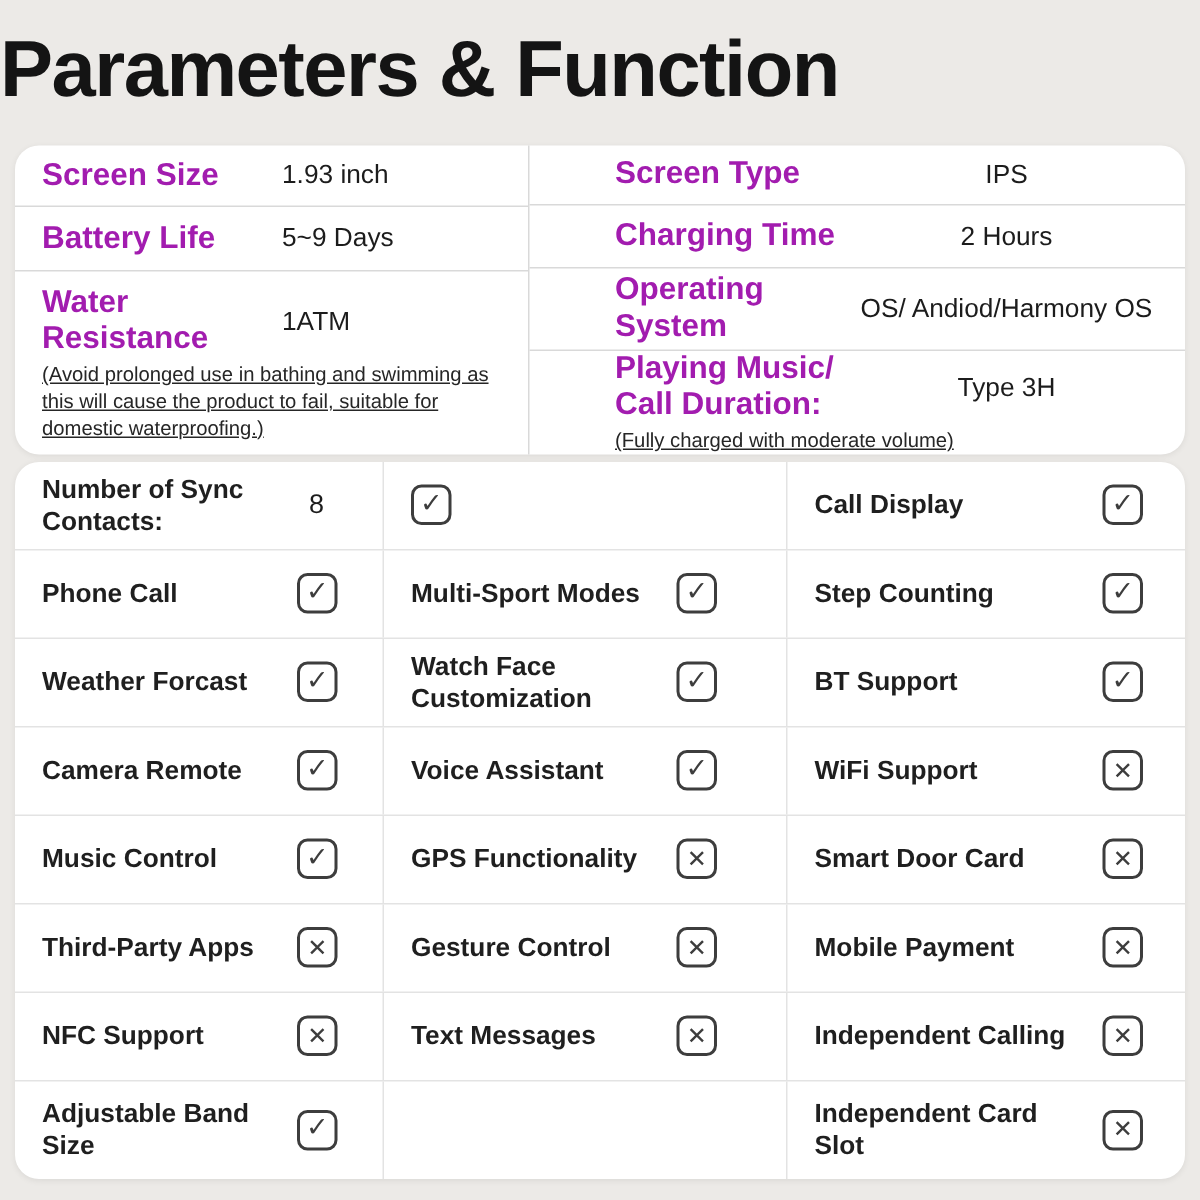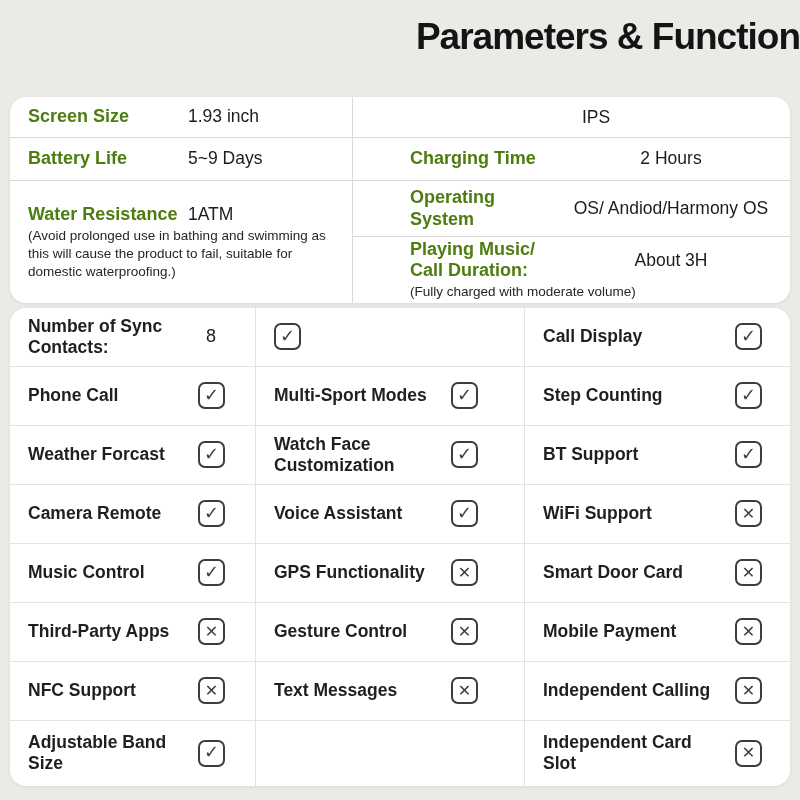"Parameters & Function" .title { font-size: 37px -> 53px; text-align: right -> left }
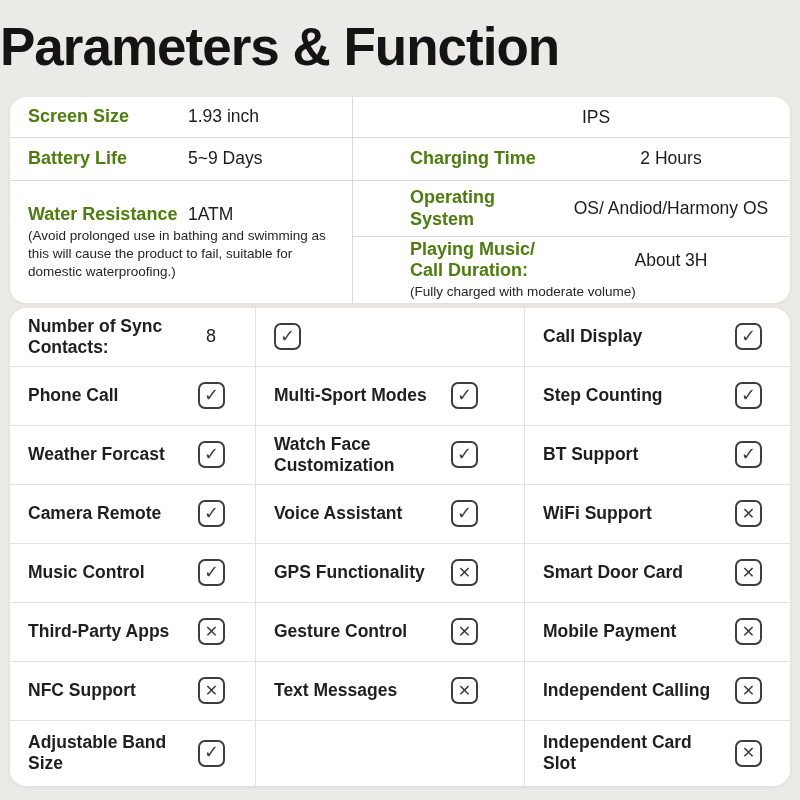"Screen Size" .spec-label { color: #4d7c0f -> #a21caf; font-size: 18px -> 21px }
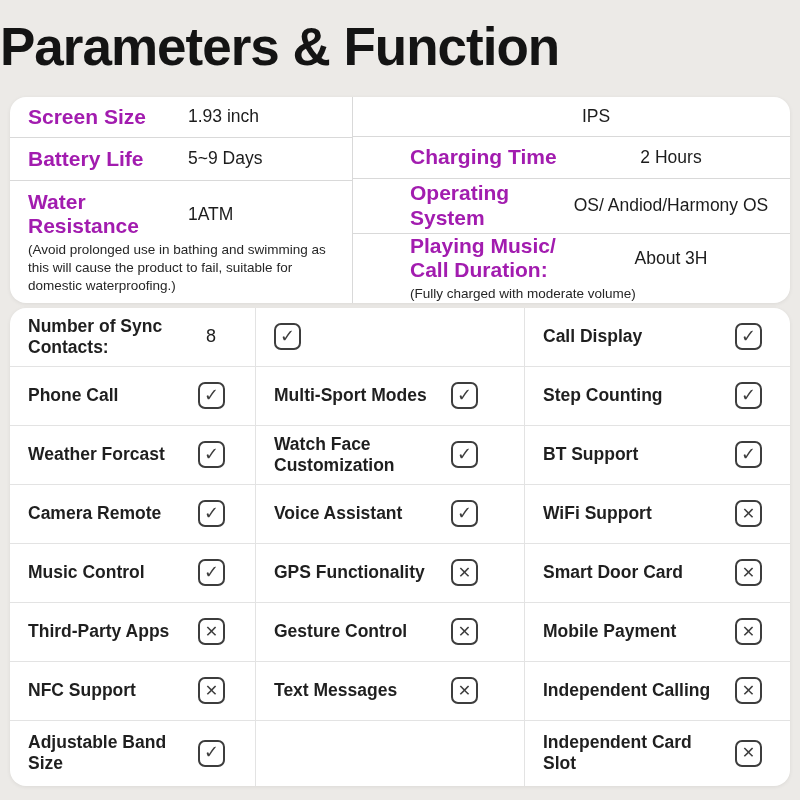"Screen Type" div.spec-label { html: none -> <div>Screen Type</div> }
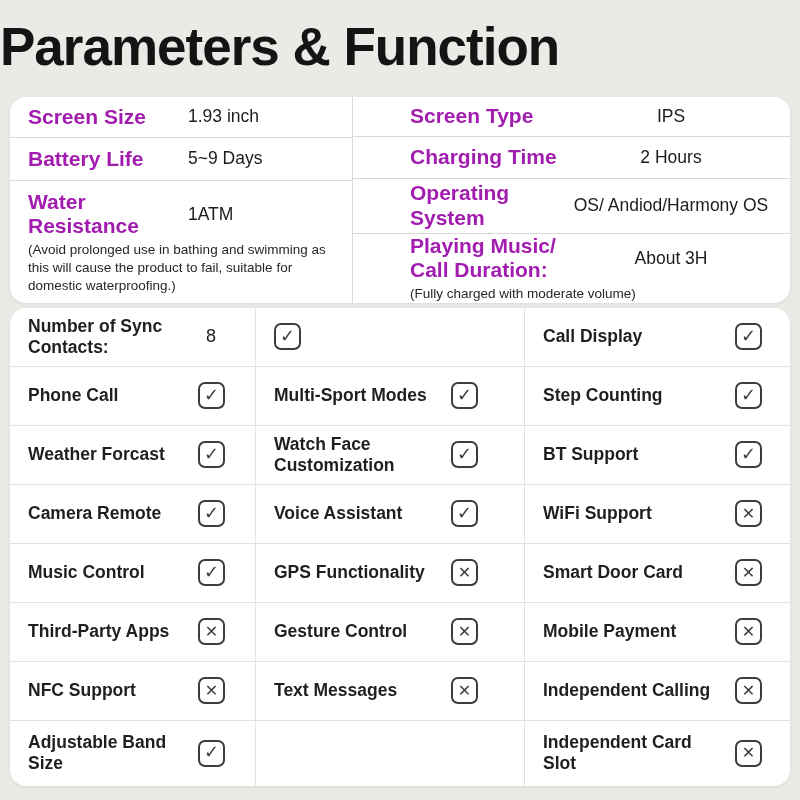"(Avoid prolonged use in bathing" .spec-note { text-decoration: none -> underline }
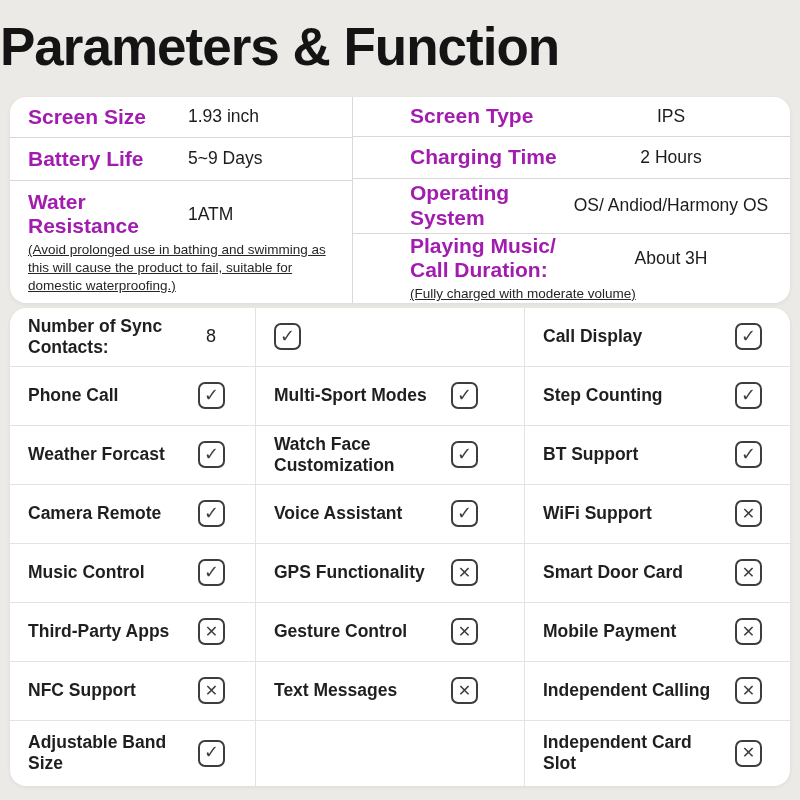"About 3H" div.spec-value { text: About -> Type }
